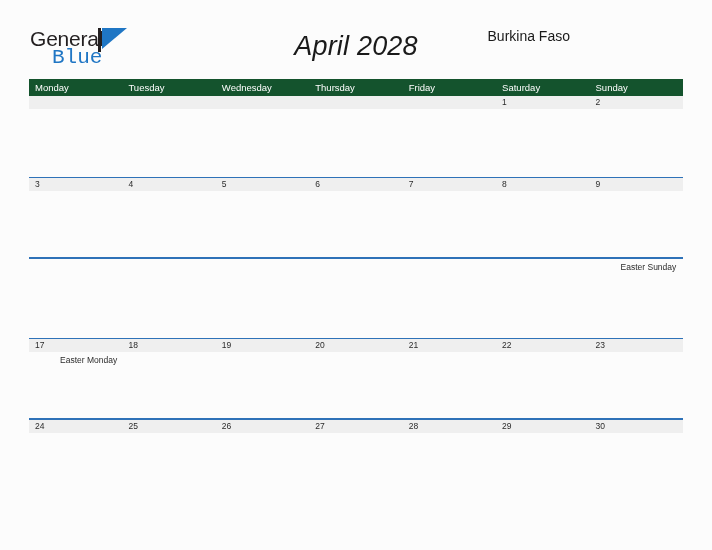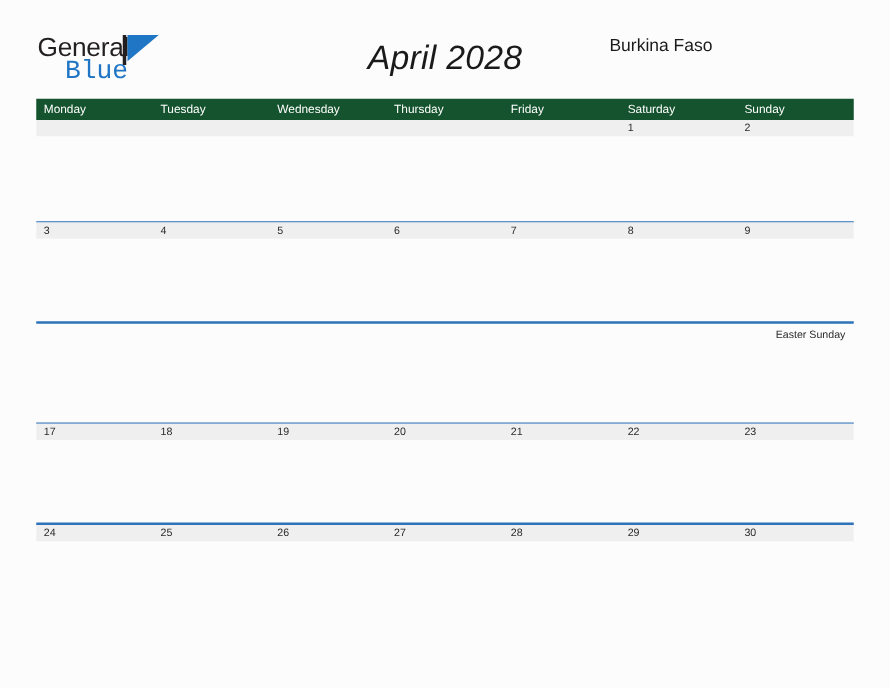"Easter Monday" div.event-band { html: none -> <div> <div> <div>Easter Monday</div> </div> <div> <div></div> </div> <div> <div></div> </div> <div> <div></div> </div> <div> <div></div> </div> <div> <div></div> </div> <div> <div></div> </div> </div> }
